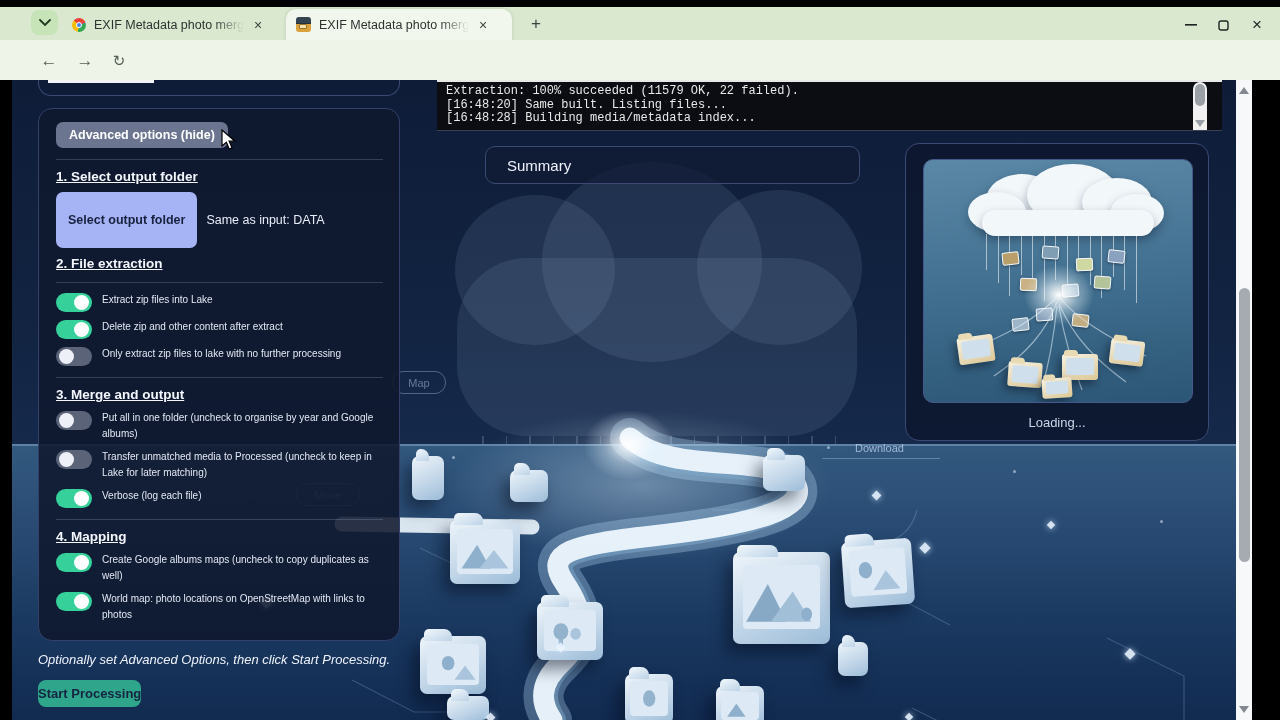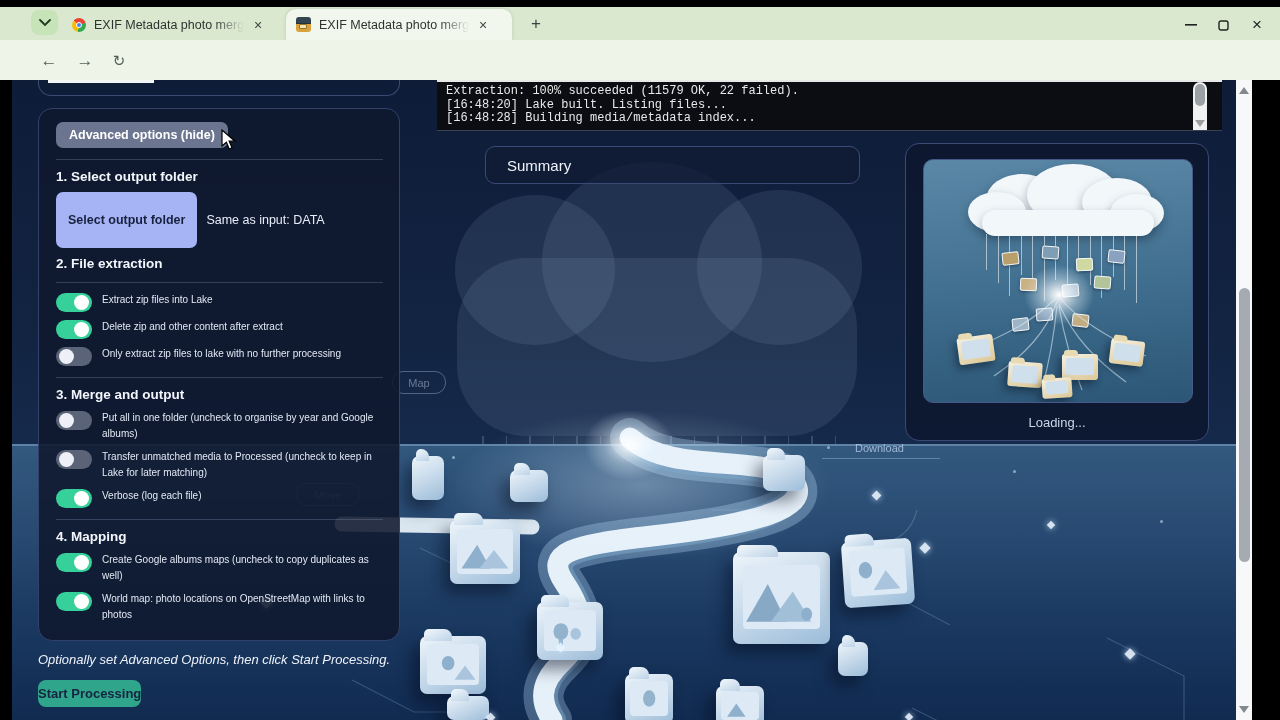"[16:48:20] Lake built. Listing files..." div { text: Lake -> Same }
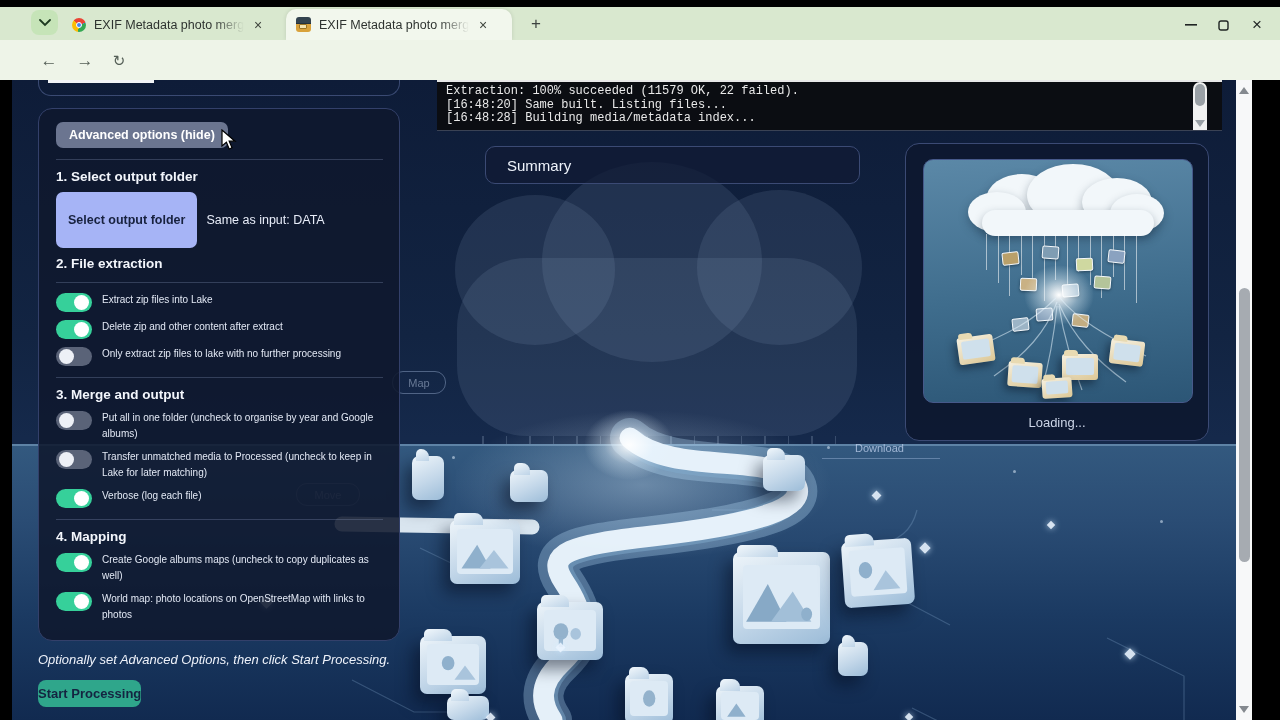"1. Select output folder" .opth { text-decoration: none -> underline }
